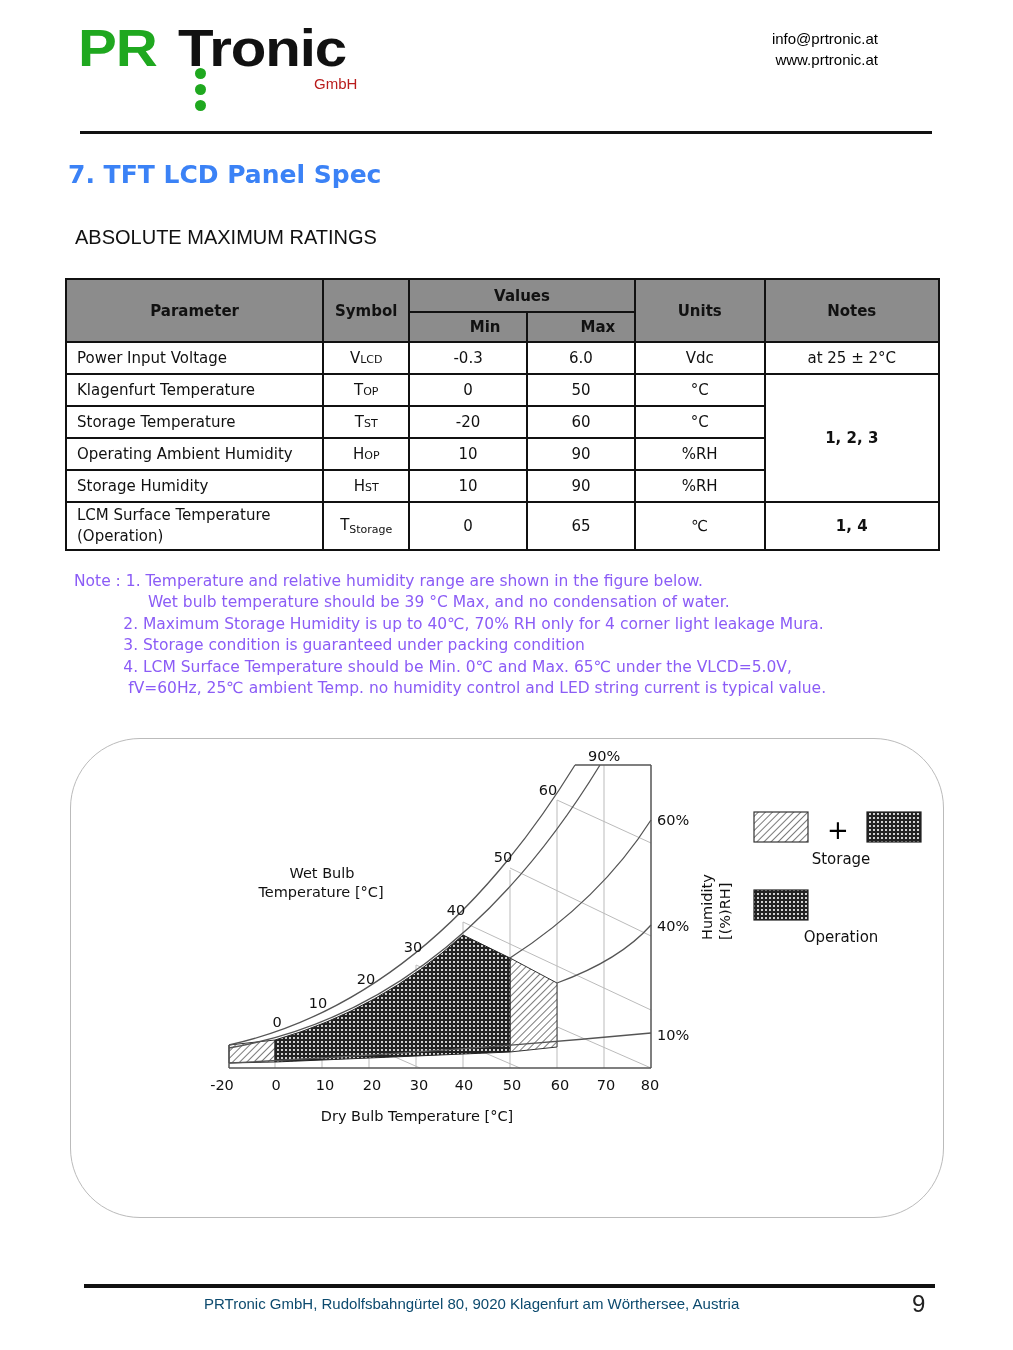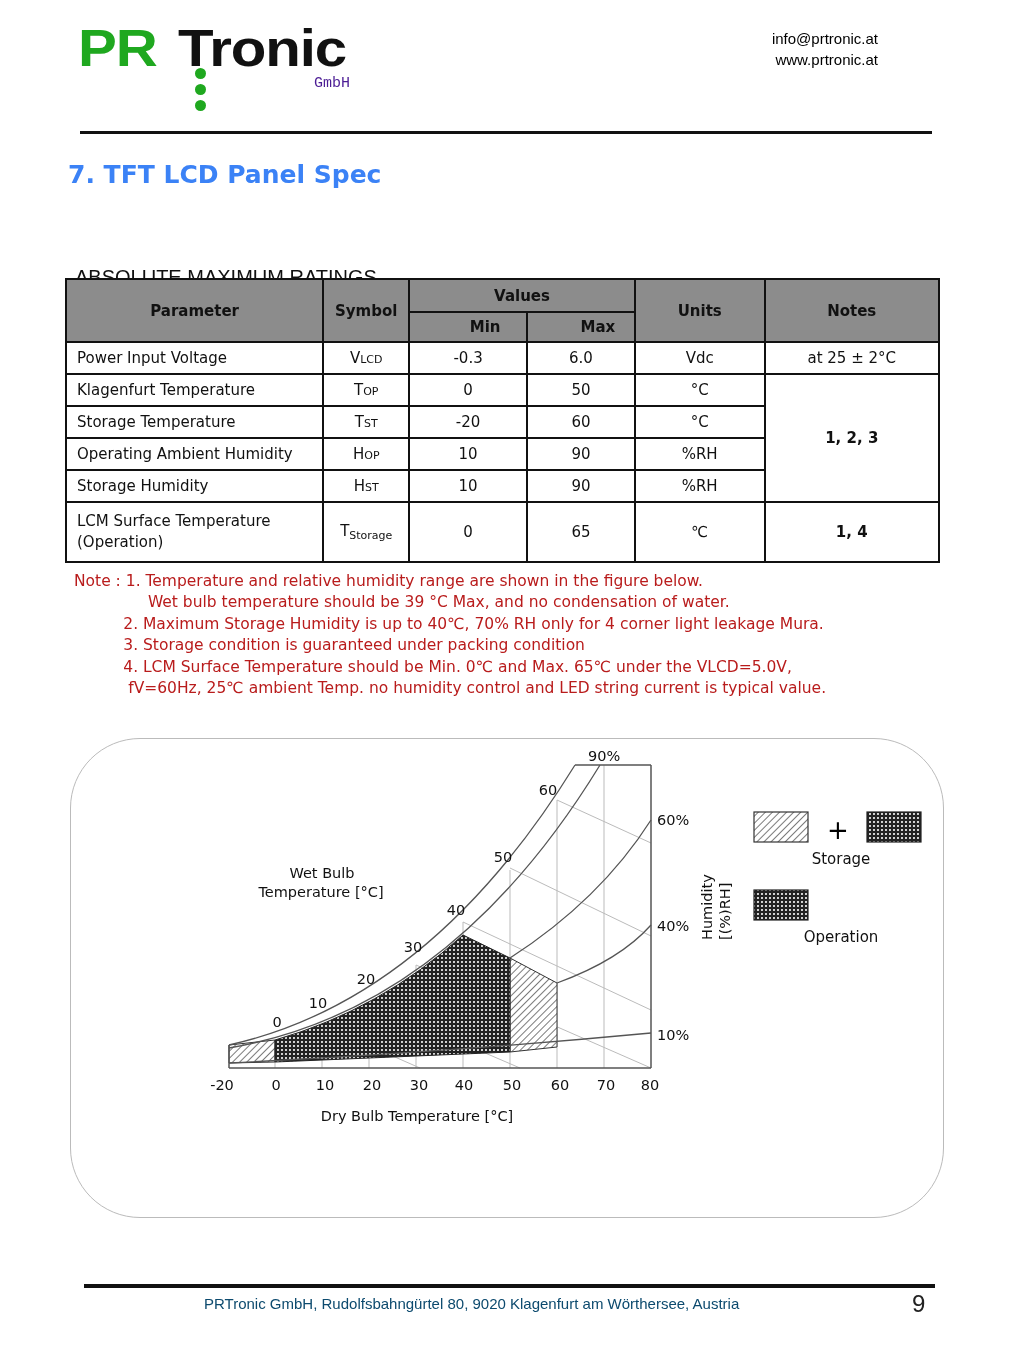"GmbH" .logo-gmbh { color: #4c1d95 -> #b91c1c; font-family: Liberation Mono, monospace -> Liberation Sans, sans-serif }
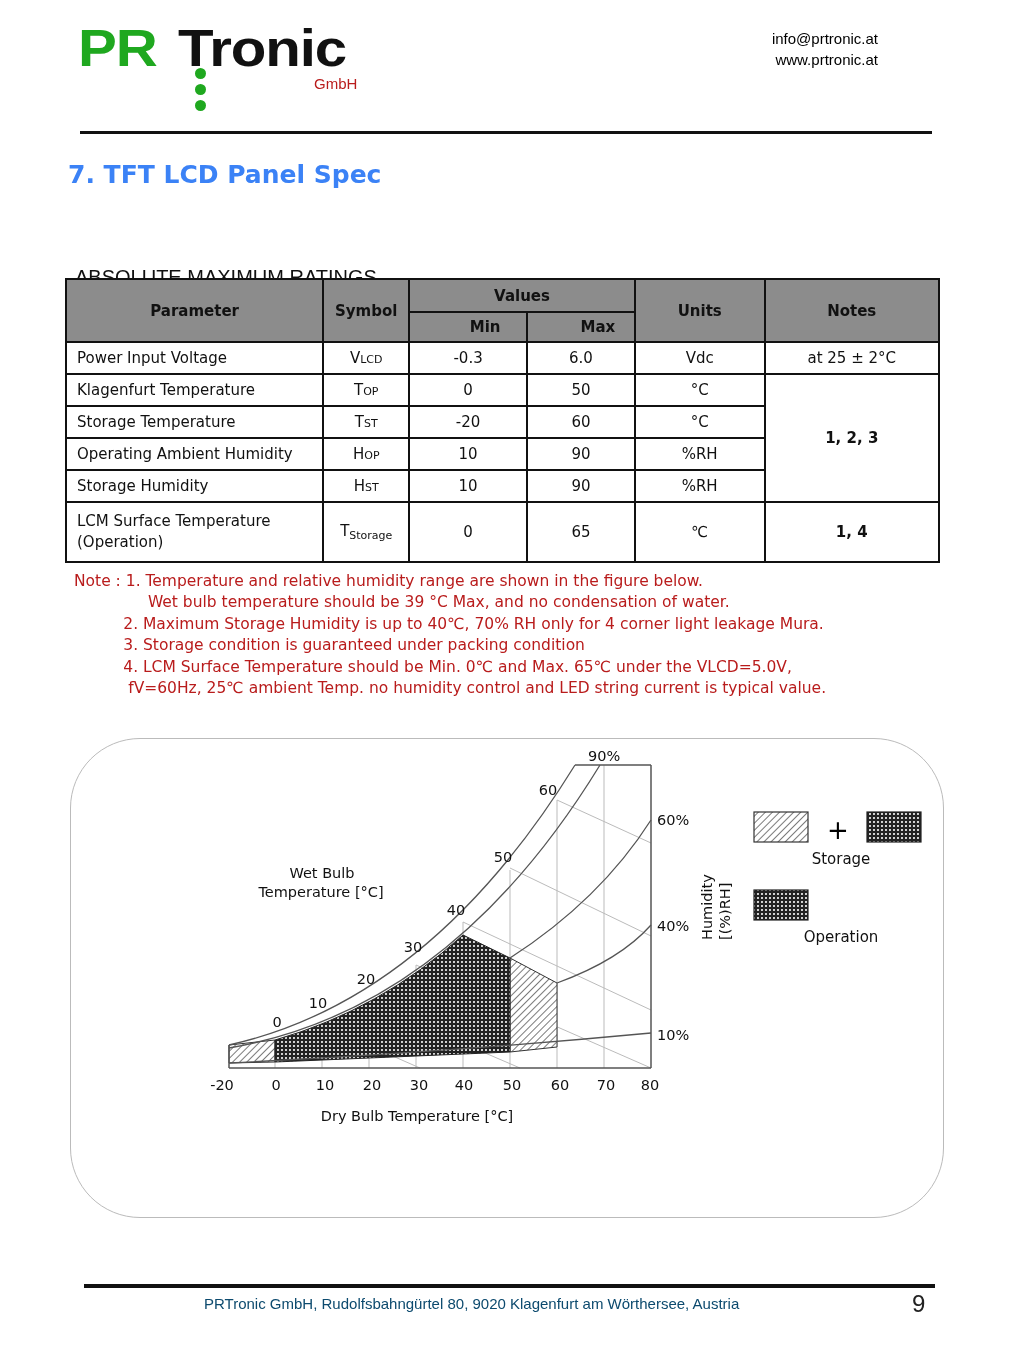"ABSOLUTE MAXIMUM RATINGS" .subtitle { margin-top: 40px -> none }
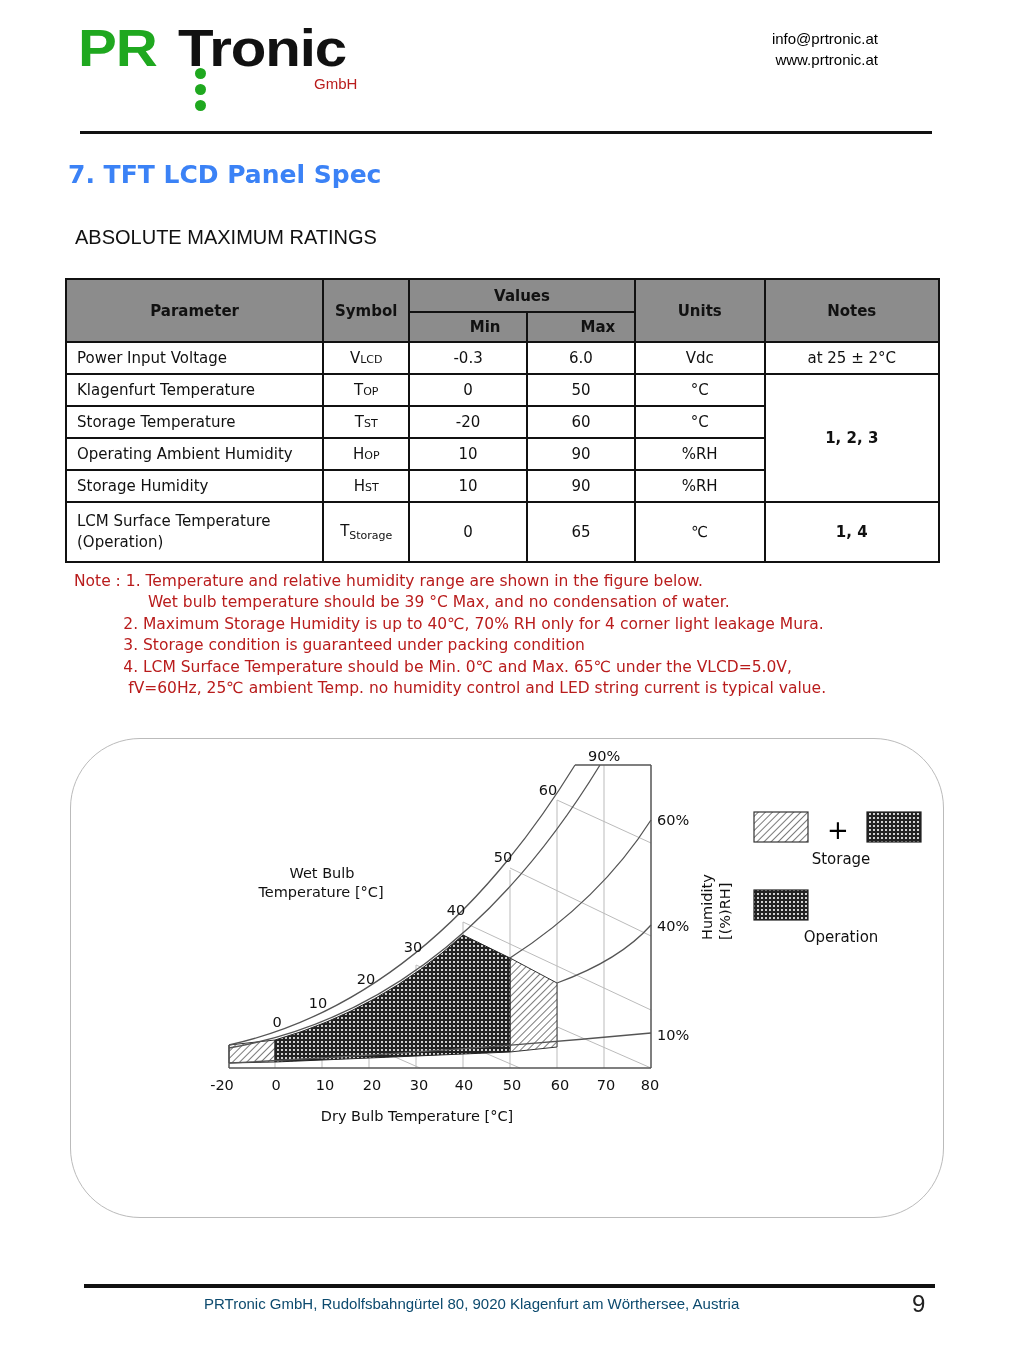"LCM Surface Temperature" tr { height: 60px -> 48px }
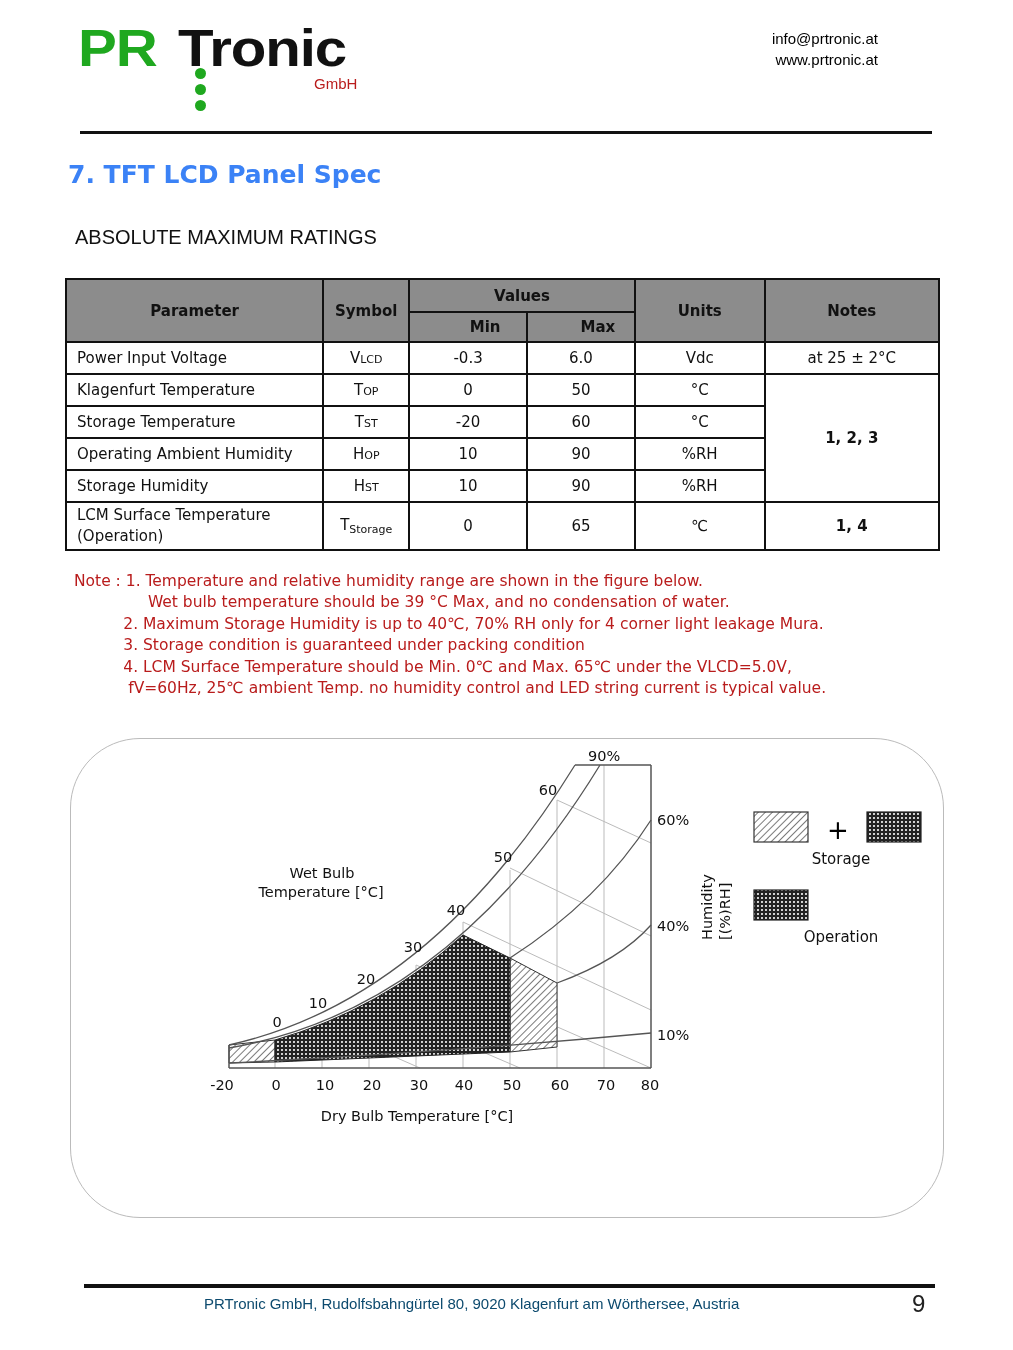"Note : 1. Temperature and" .notes { color: #b91c1c -> #8b5cf6 }
